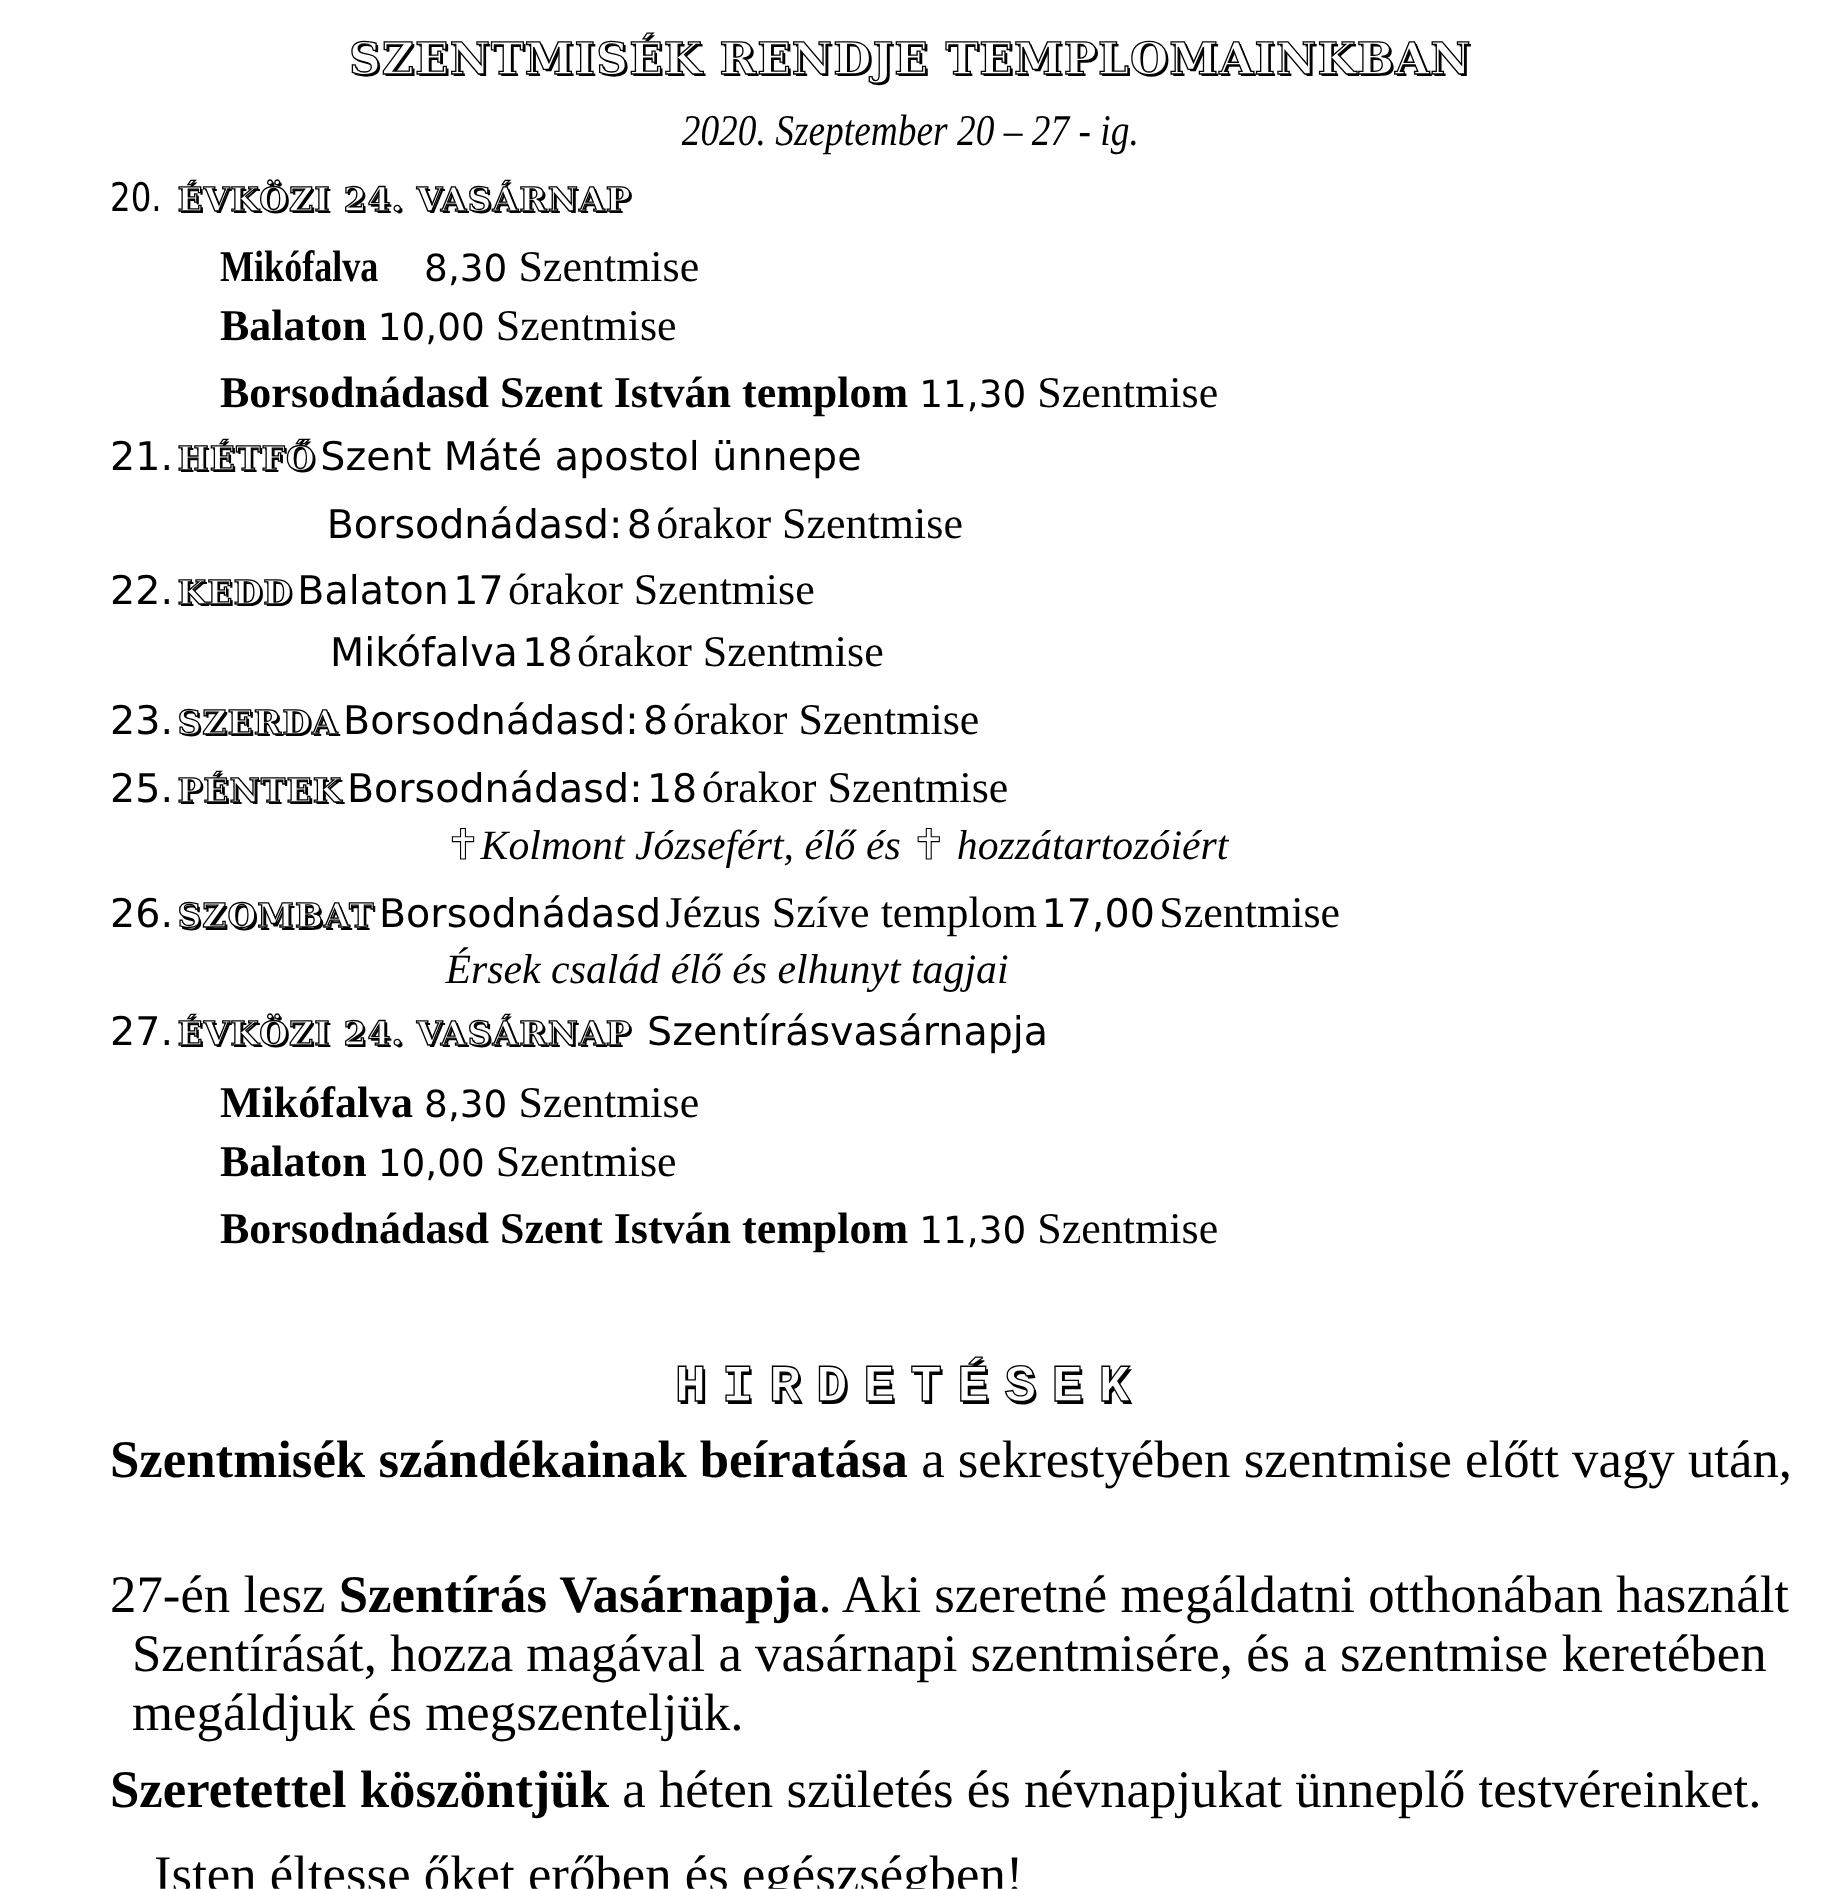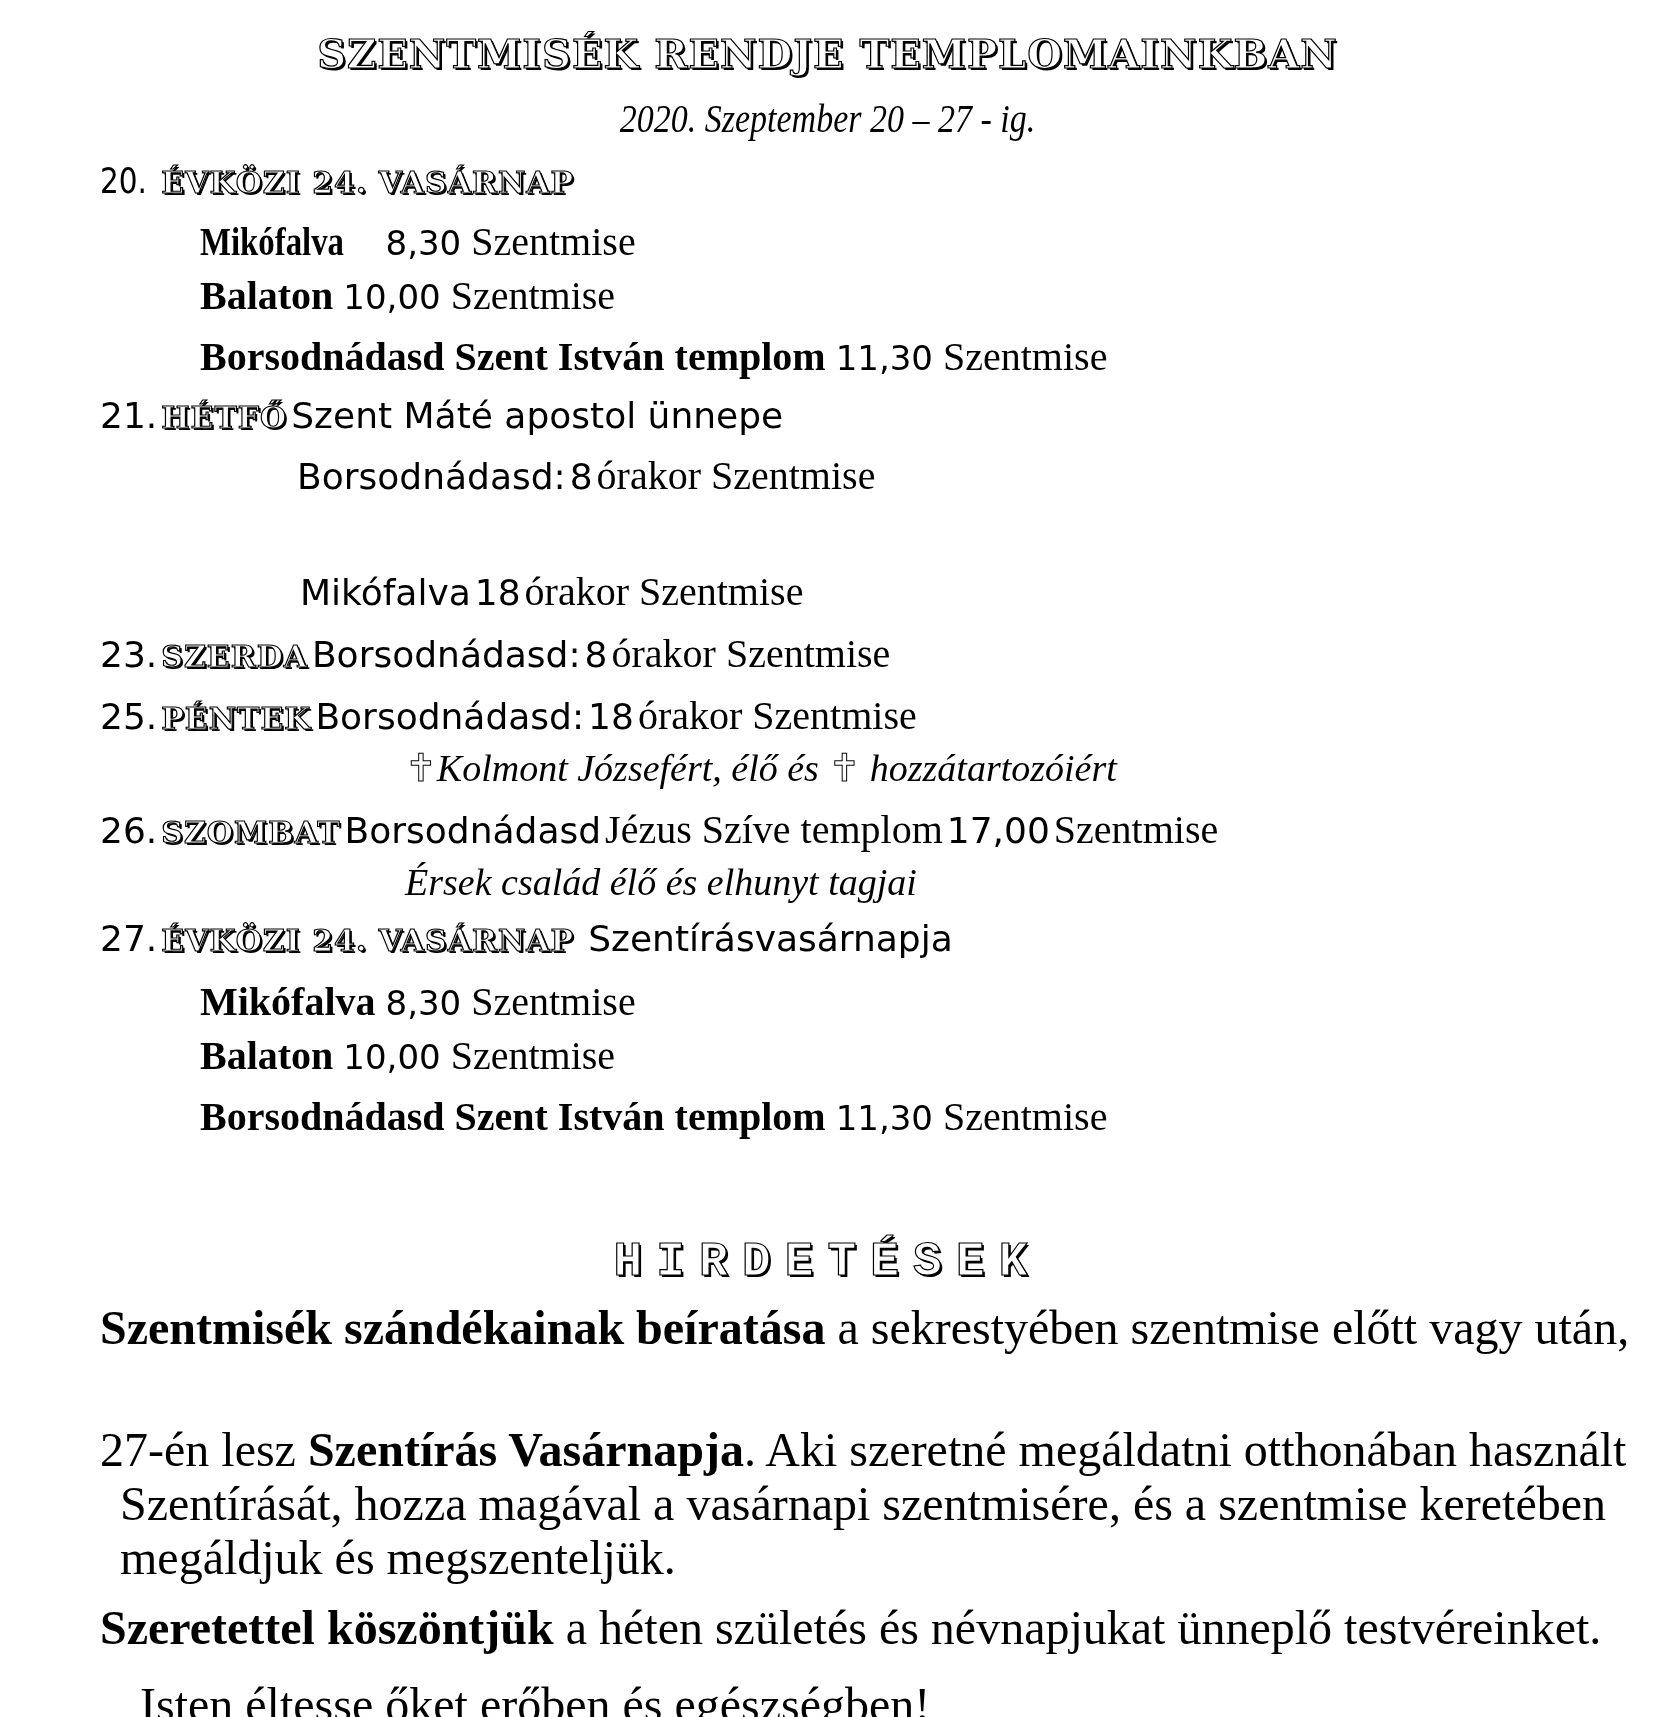"22. KEDD Balaton 17 órakor" div.abs { html: none -> <div> <span>22.</span> <span>KEDD</span> <span>Balaton</span> <span>17</span> <span>órakor Szentmise</span> </div> }
